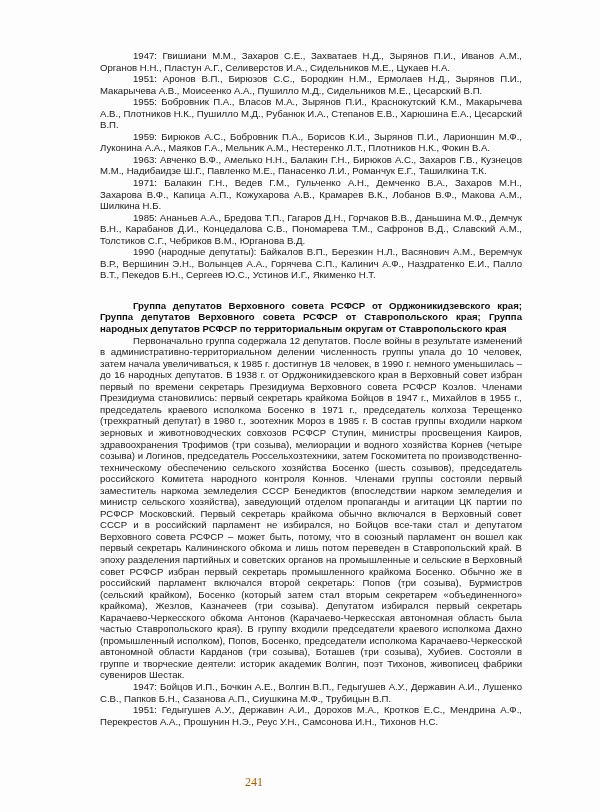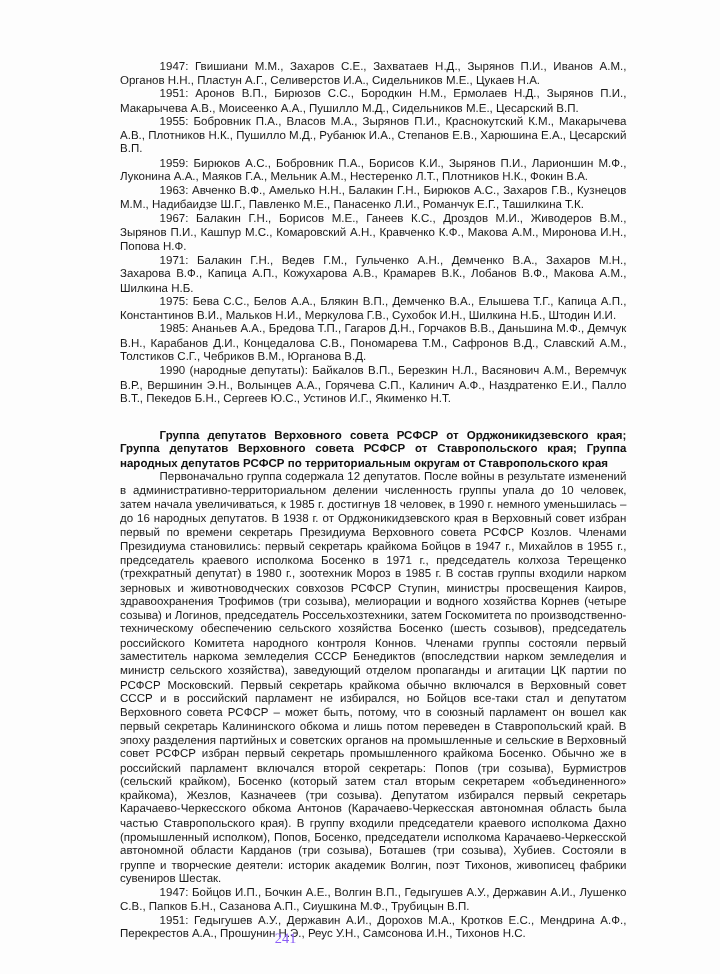"1967: Балакин Г.Н., Борисов М.Е.," p.entry { html: <p><span>1967:</span> <span>Балакин Г.Н., Борисов М.Е., Ганеев К.С., Дроздов М.И., Живодеров В.М., Зырянов П.И., Кашпур М.С., Комаровский А.Н., Кравченко К.Ф., Макова А.М., Миронова И.Н., Попова Н.Ф.</span></p> -> none }
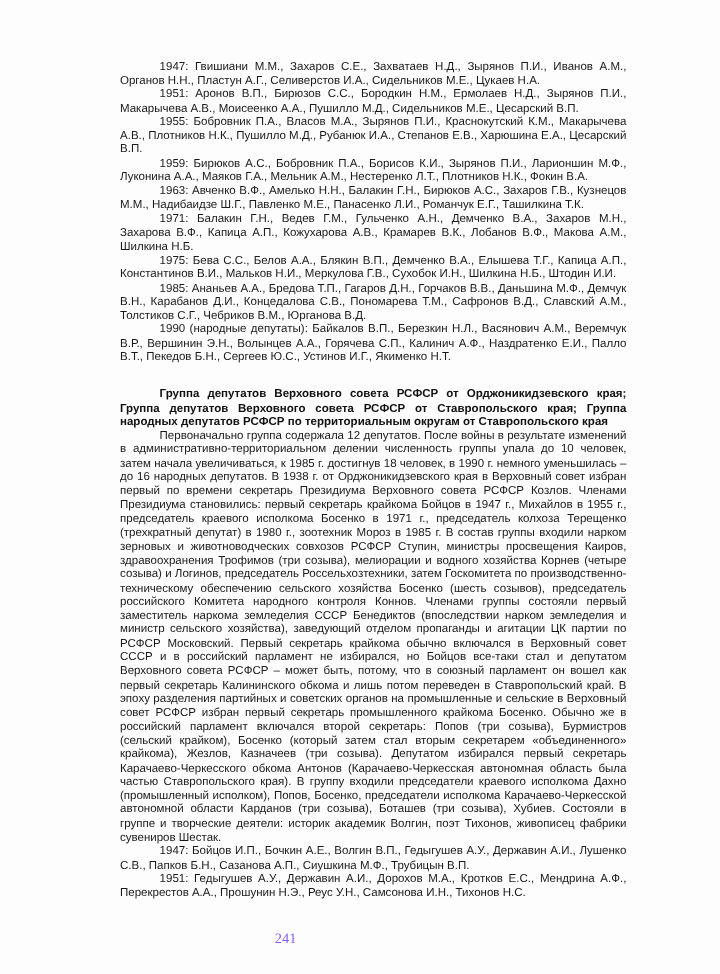"1975: Бева С.С., Белов А.А.," p.entry { html: <p><span>1975:</span> <span>Бева С.С., Белов А.А., Блякин В.П., Демченко В.А., Елышева Т.Г., Капица А.П., Константинов В.И., Мальков Н.И., Меркулова Г.В., Сухобок И.Н., Шилкина Н.Б., Штодин И.И.</span></p> -> none }
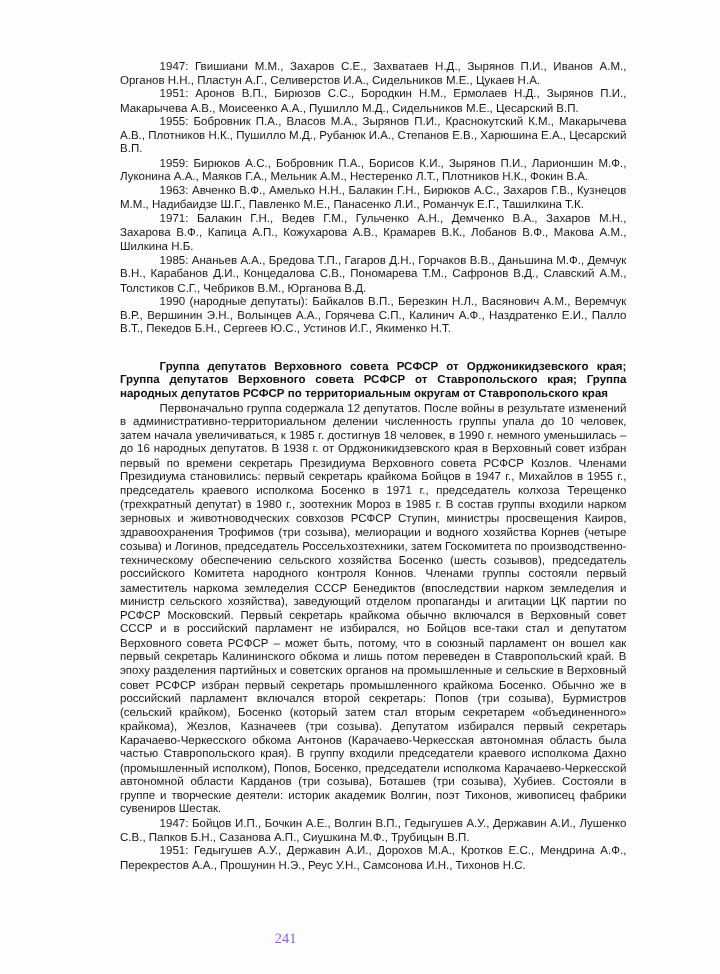"241" .page-number { color: #8b5cf6 -> #a16207; left: 0 -> 16px }
